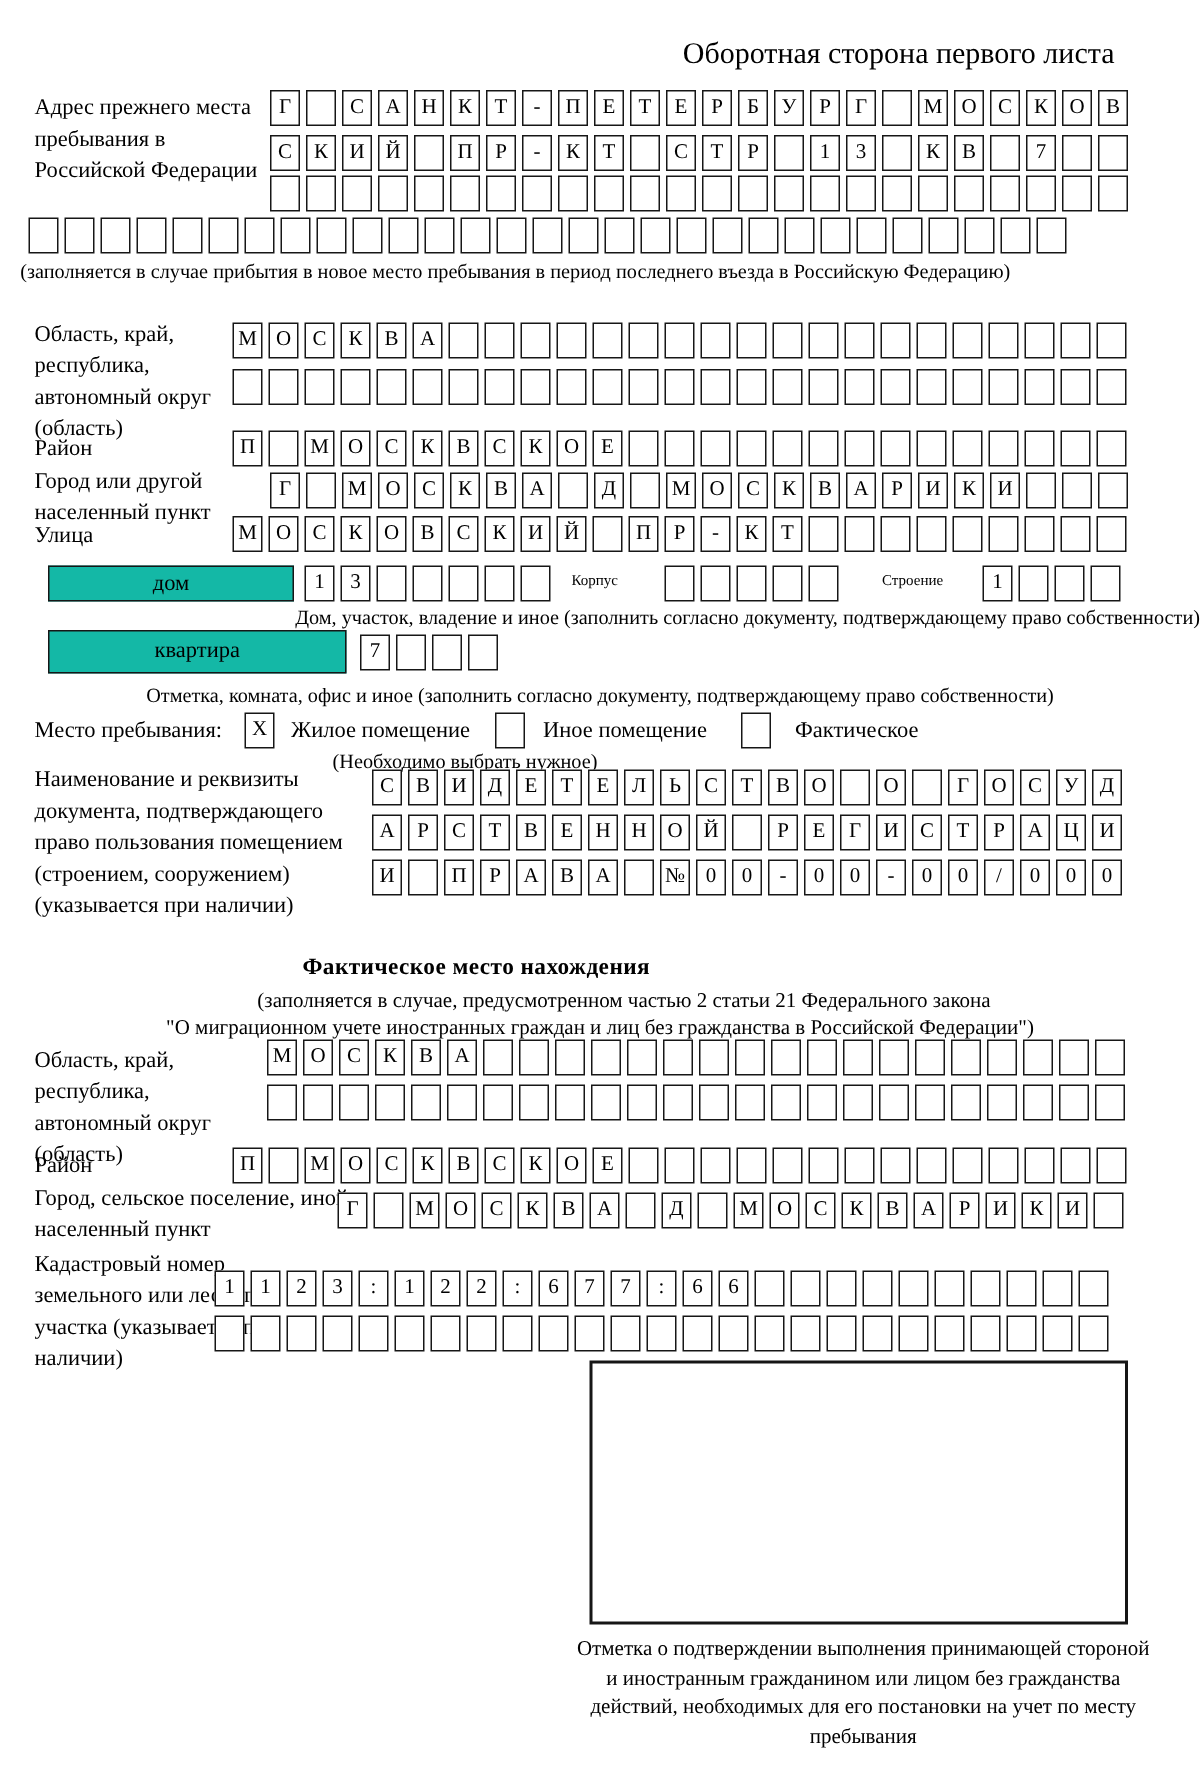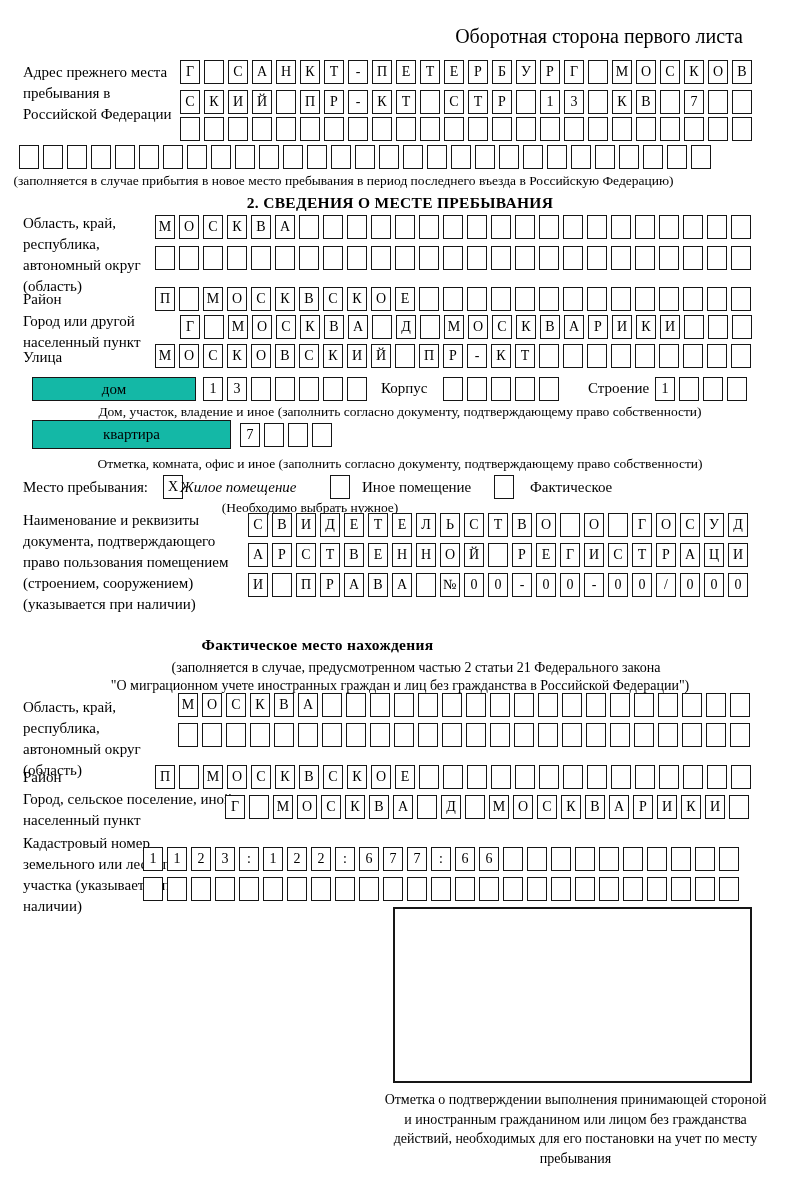"2. СВЕДЕНИЯ О МЕСТЕ ПРЕБЫВАНИЯ" div.abs { html: <div>2. СВЕДЕНИЯ О МЕСТЕ ПРЕБЫВАНИЯ</div> -> none }
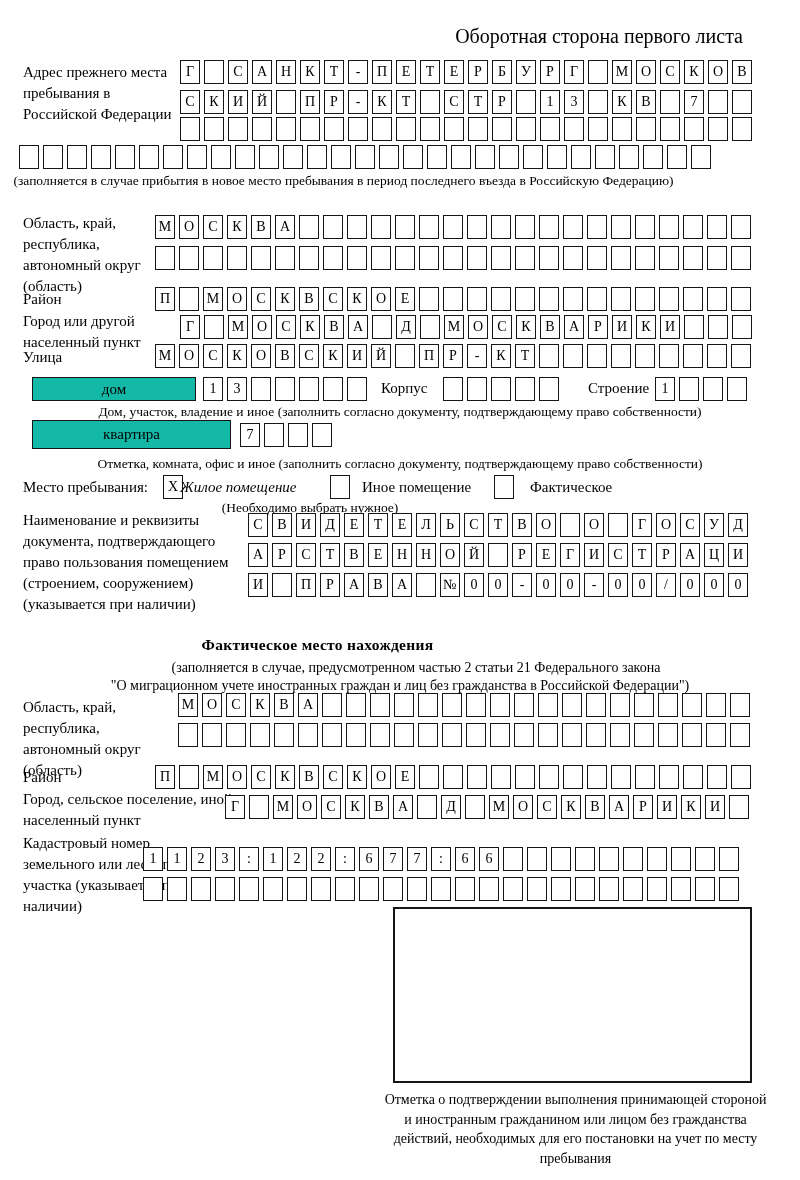"Корпус" .small-label { font-size: 15px -> 10px }
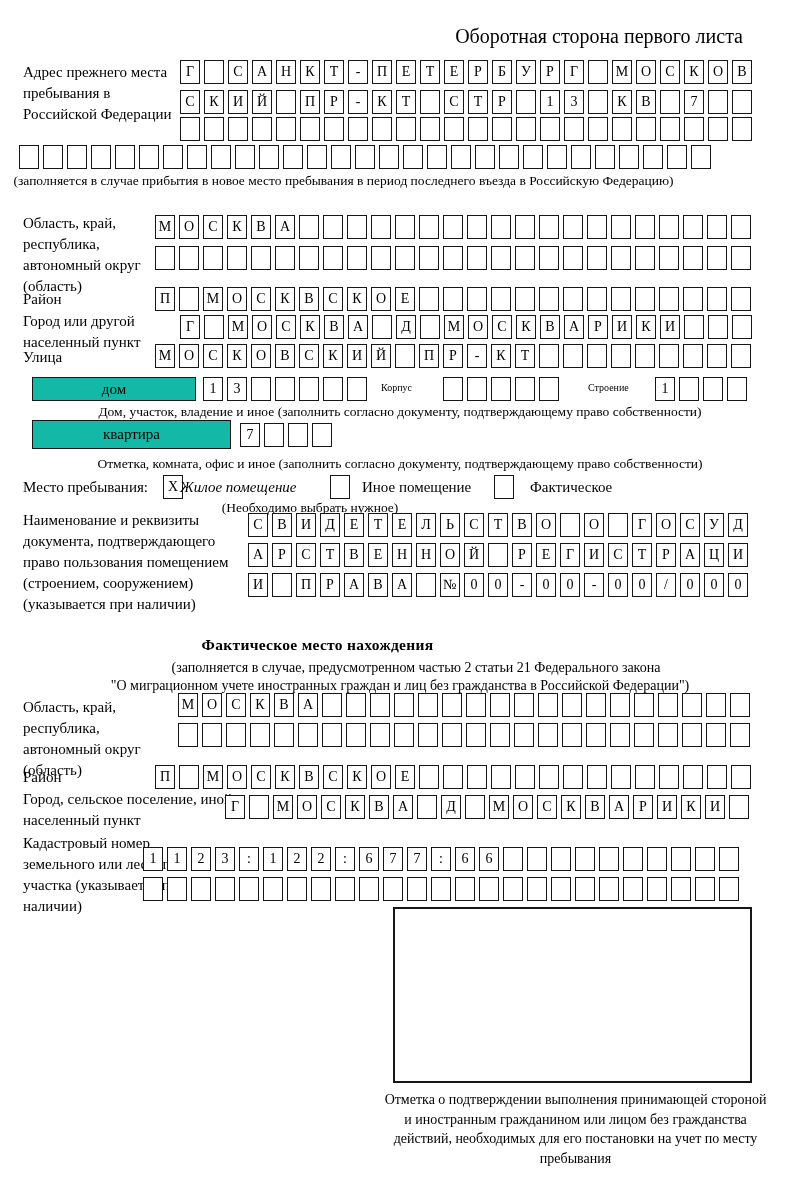"Дом, участок, владение и иное" div.abs { text-align: none -> right }
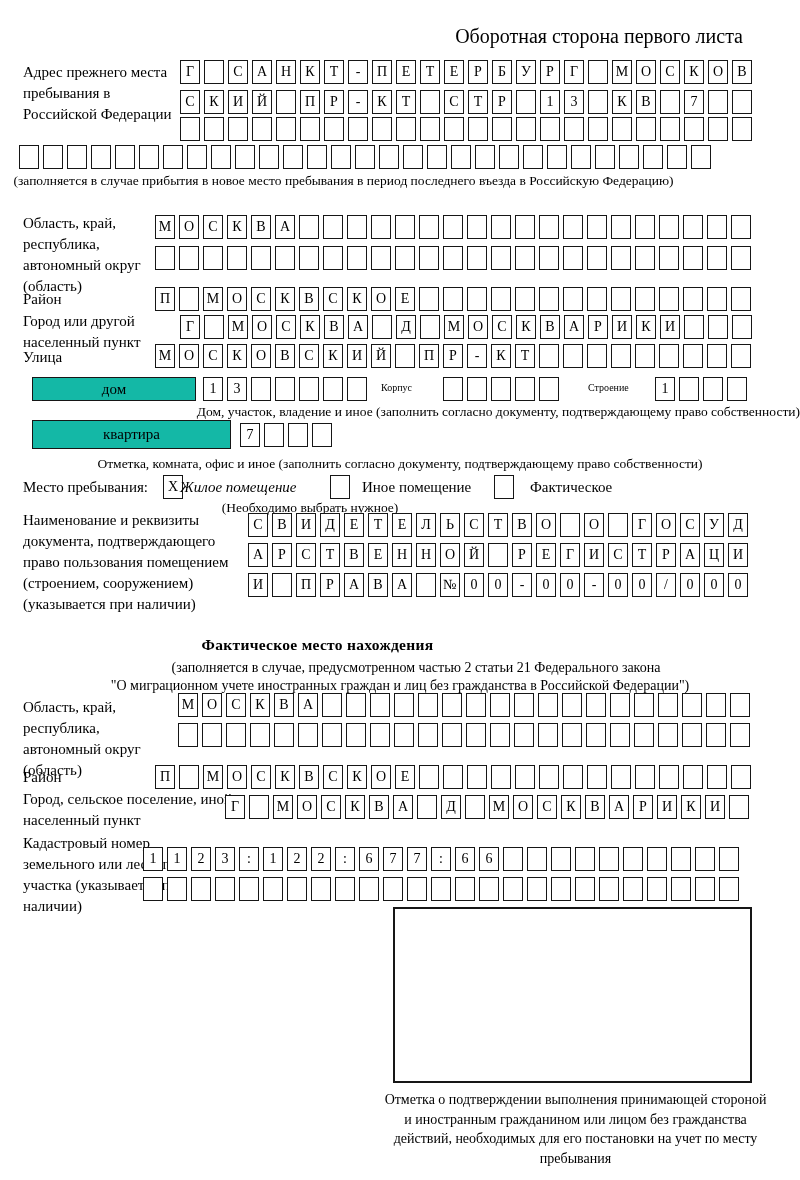"Жилое помещение" div.abs { font-style: italic -> none; left: 180px -> 194px }
